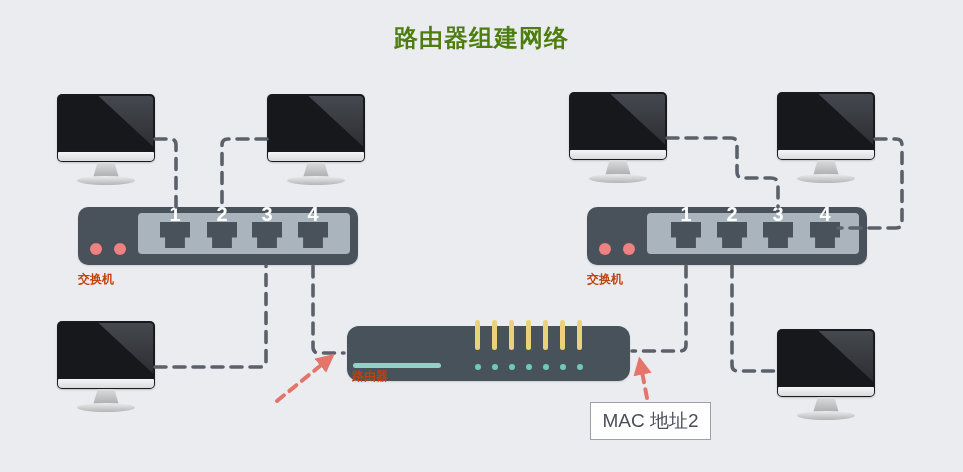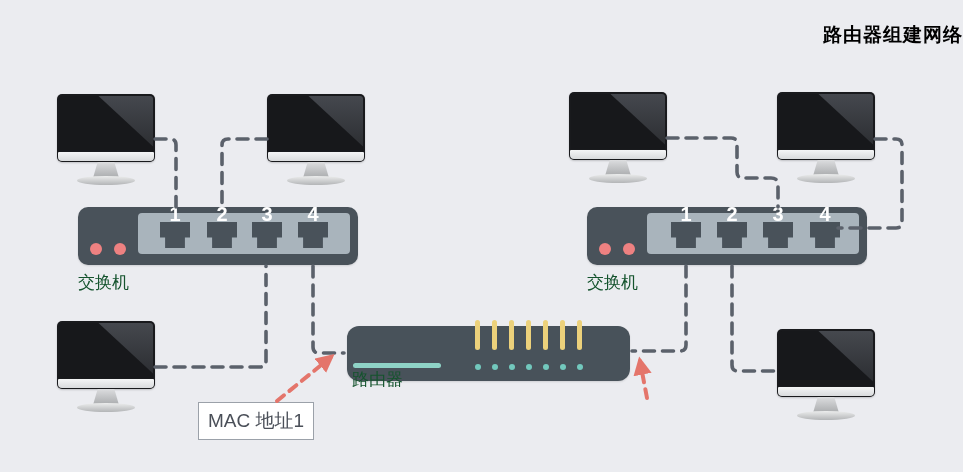"路由器组建网络" .title { color: #000000 -> #4d7c0f; font-size: 19px -> 24px; text-align: right -> center }
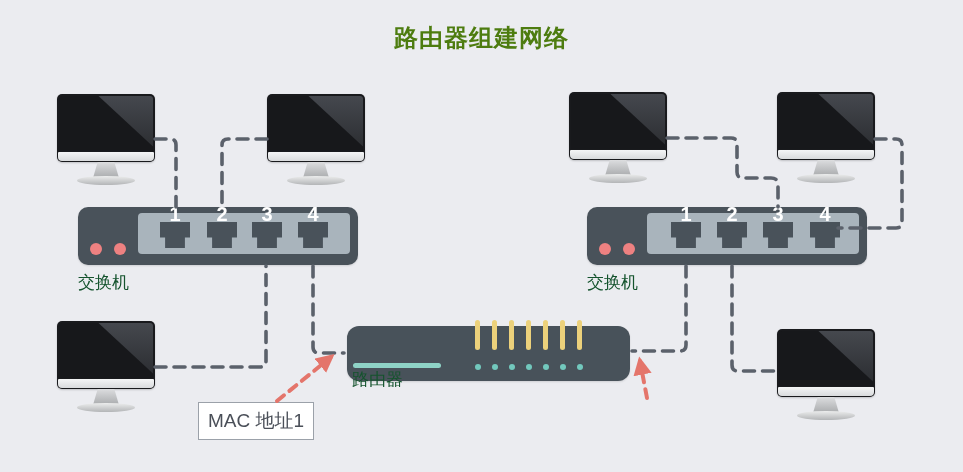"交换机" .devlabel { color: #14532d -> #c2410c; font-size: 17px -> 12px; font-weight: 400 -> 700 }
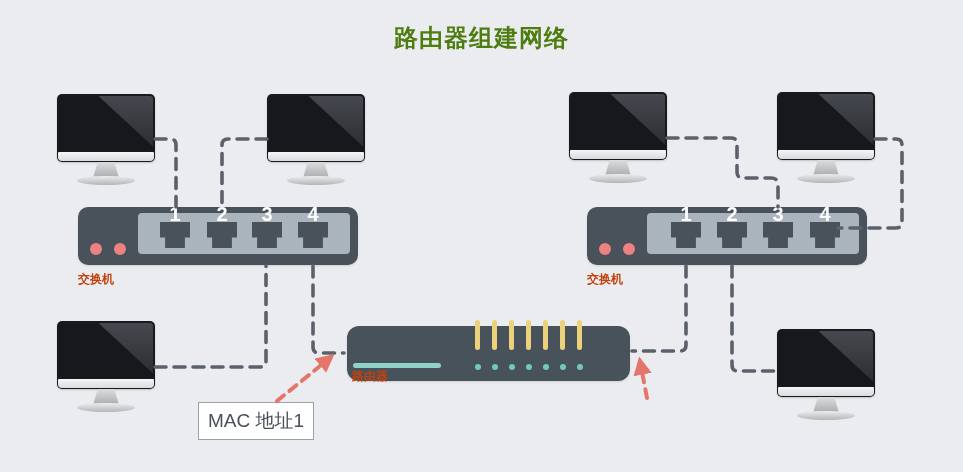"MAC 地址1" div.macbox { html: <div> <span>MAC 地址1</span> </div> -> none }
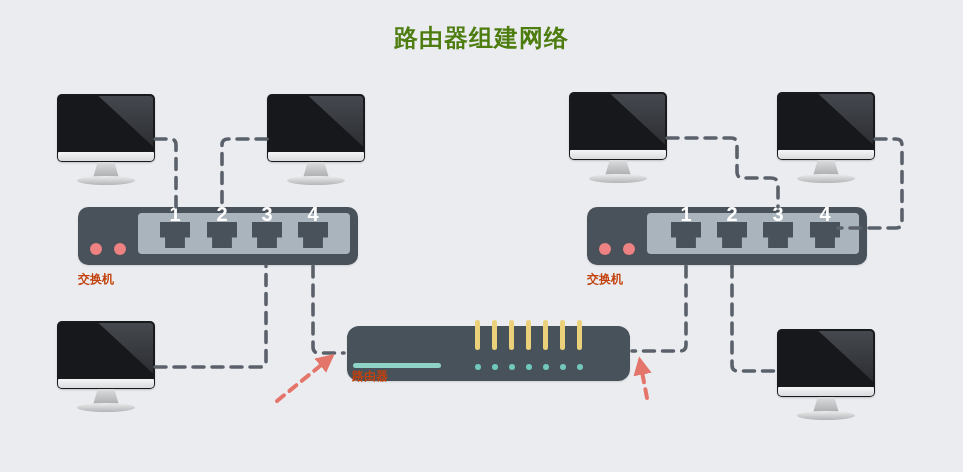"MAC 地址2" div.macbox { html: none -> <div> <span>MAC 地址2</span> </div> }
